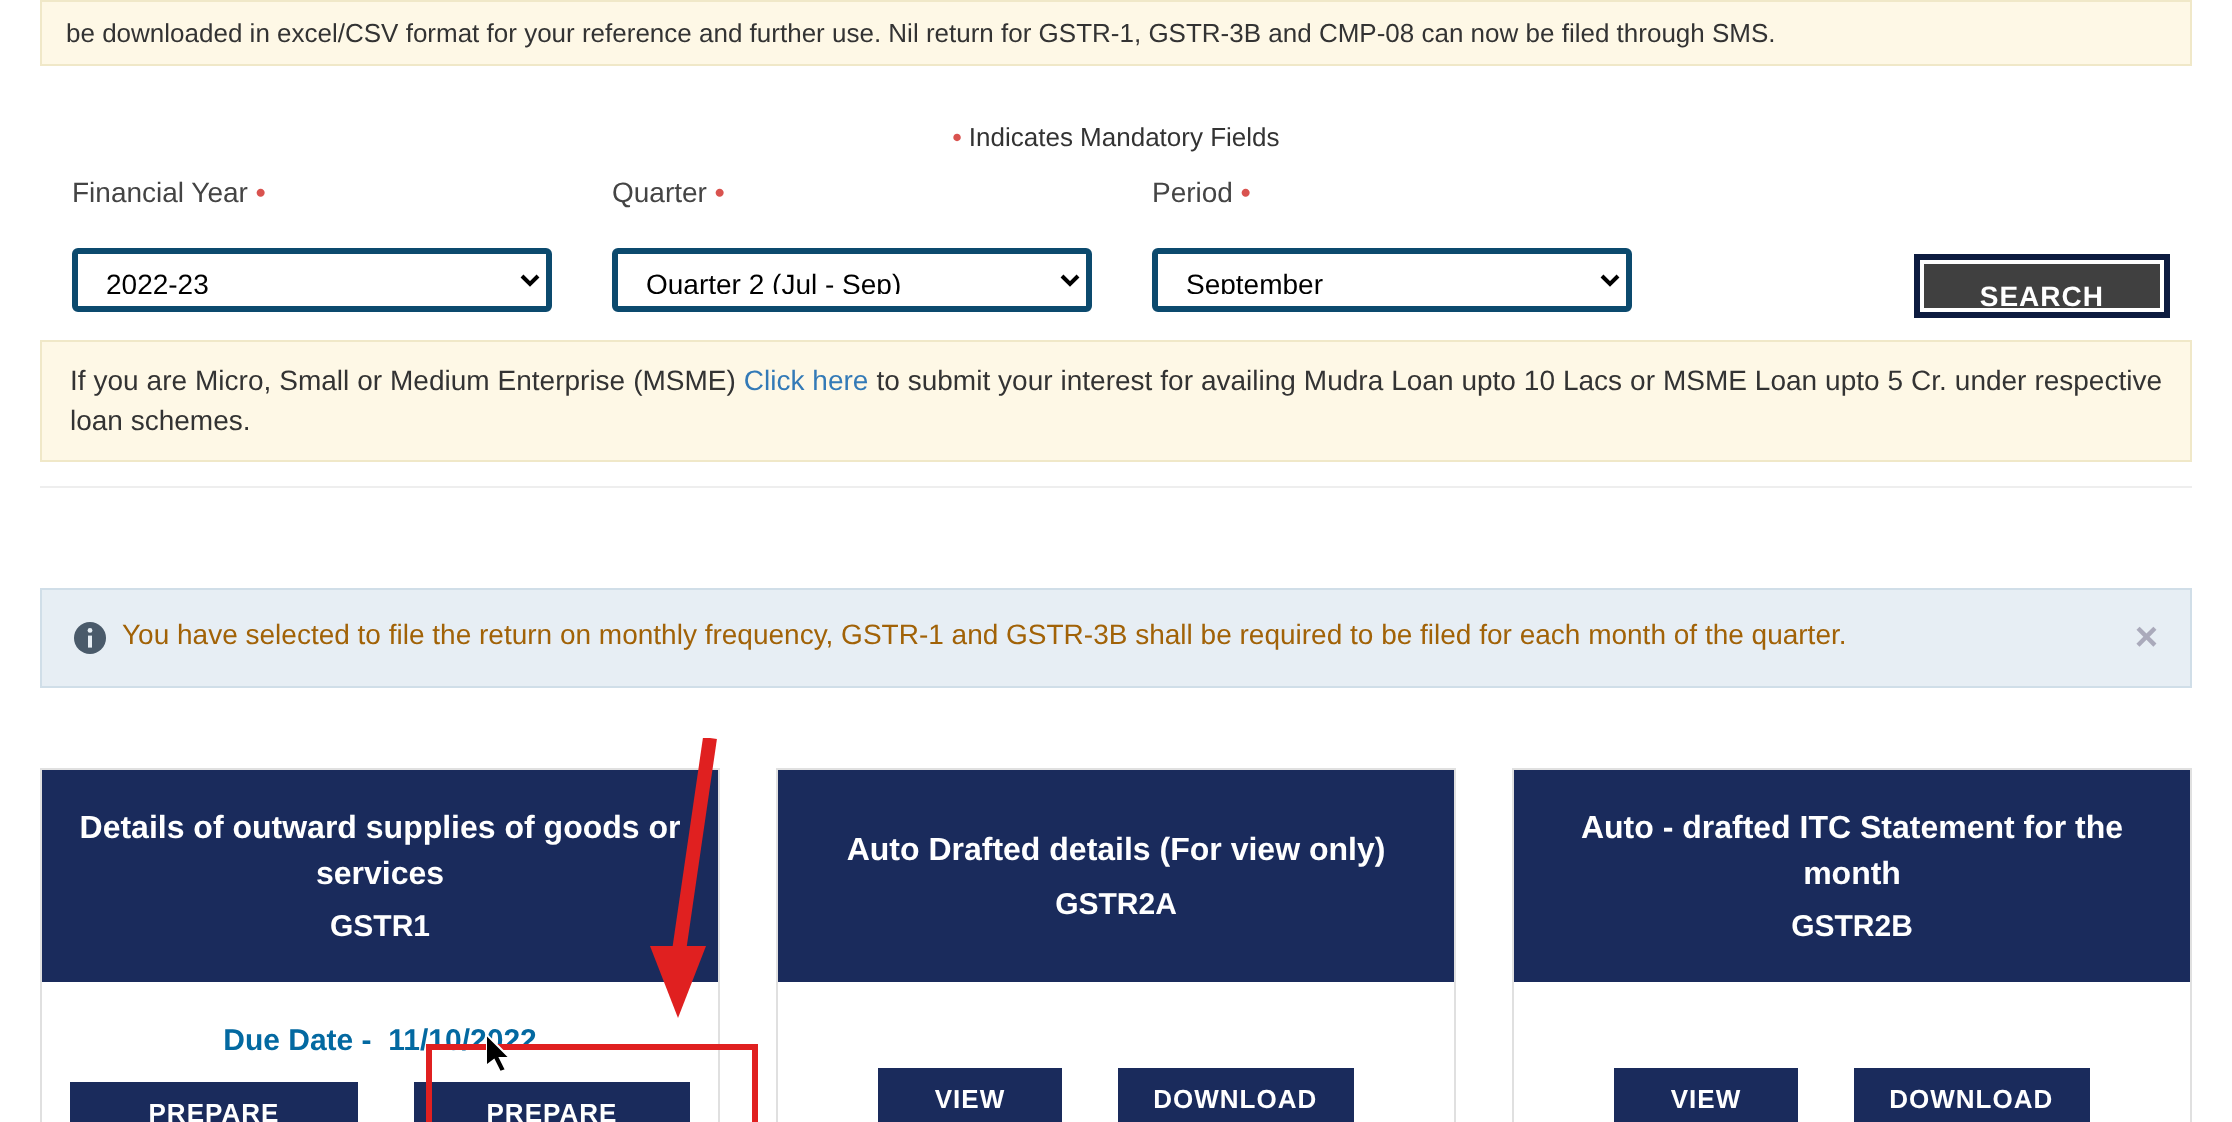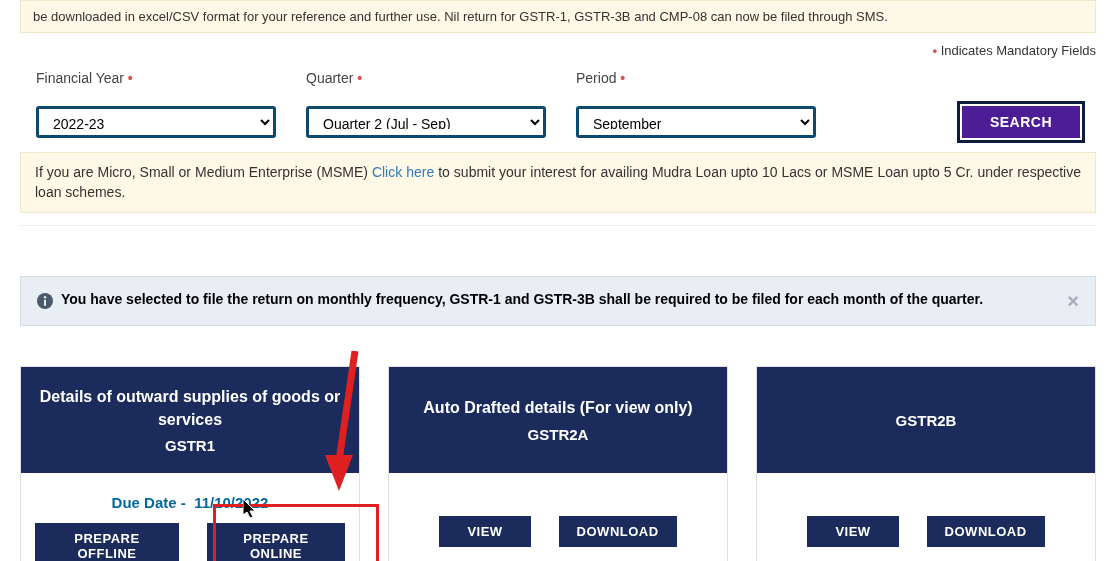"be downloaded in excel/CSV format" .top-banner { margin-bottom: 6px -> 24px }
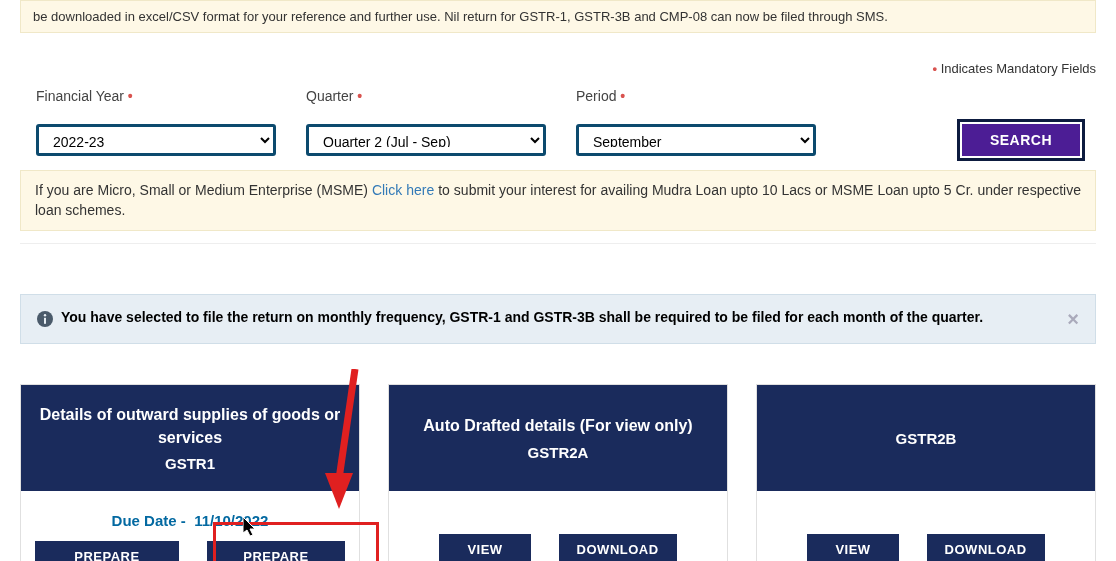"• Indicates Mandatory Fields" .mandatory-indicator { text-align: right -> center }
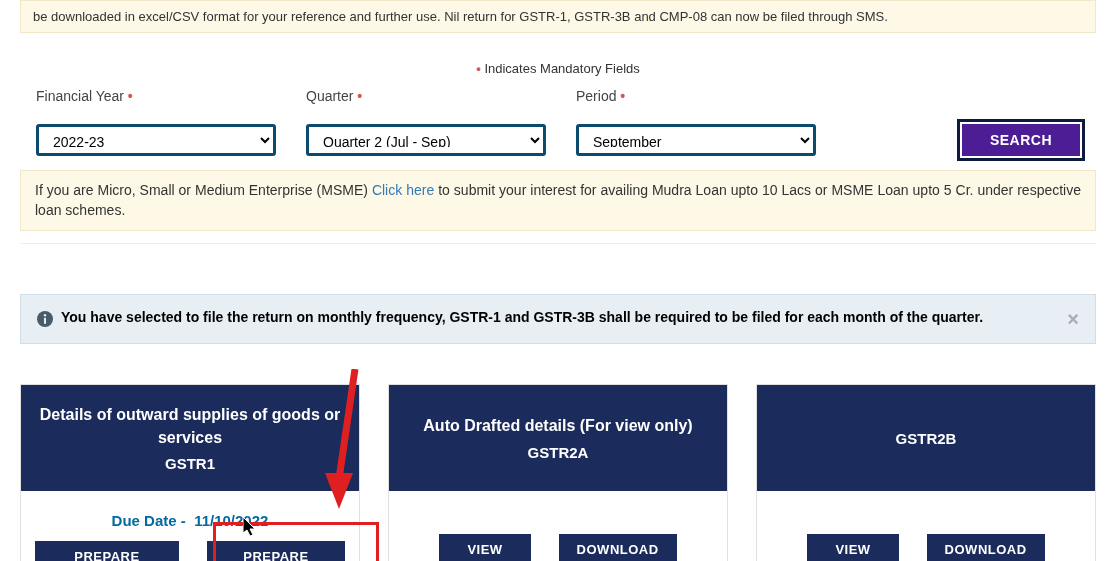"SEARCH" .search-btn { background: #4c1d95 -> #404040; height: 32px -> 22px }
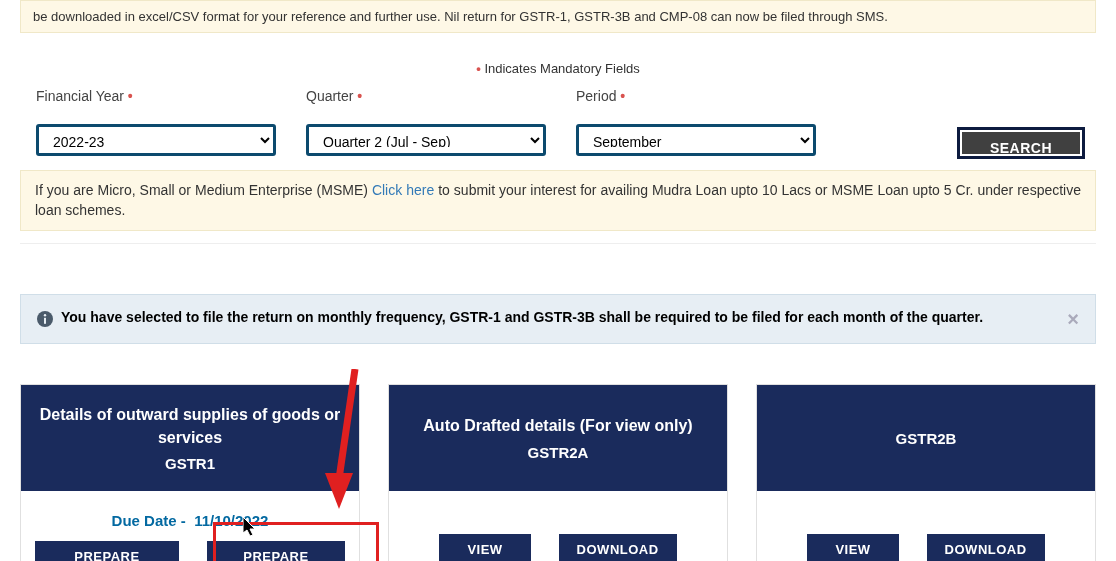"You have selected to file" .info-alert-text { color: #000000 -> #a16207; font-weight: bold -> none }
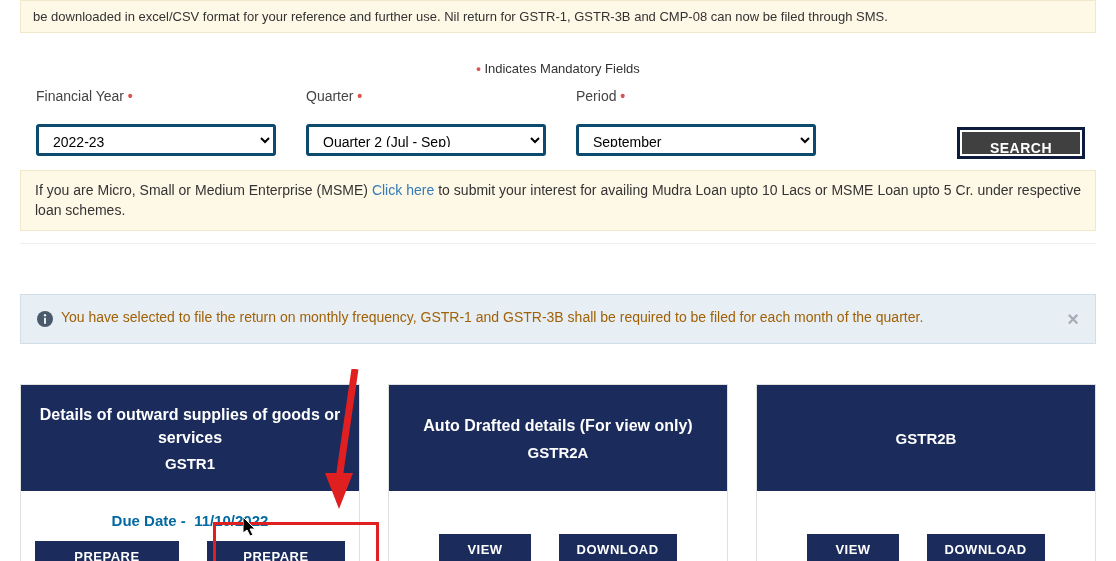"Auto - drafted ITC Statement" div.card-title { html: none -> <div>Auto - drafted ITC Statement for the month</div> }
